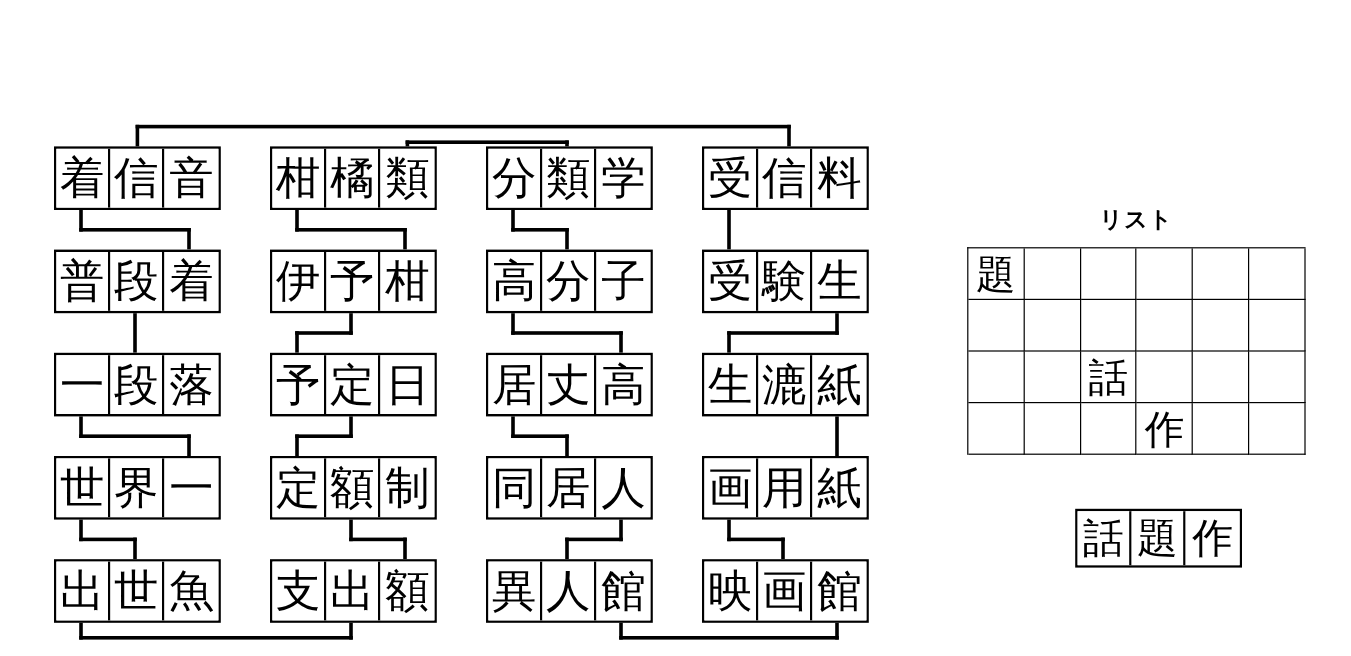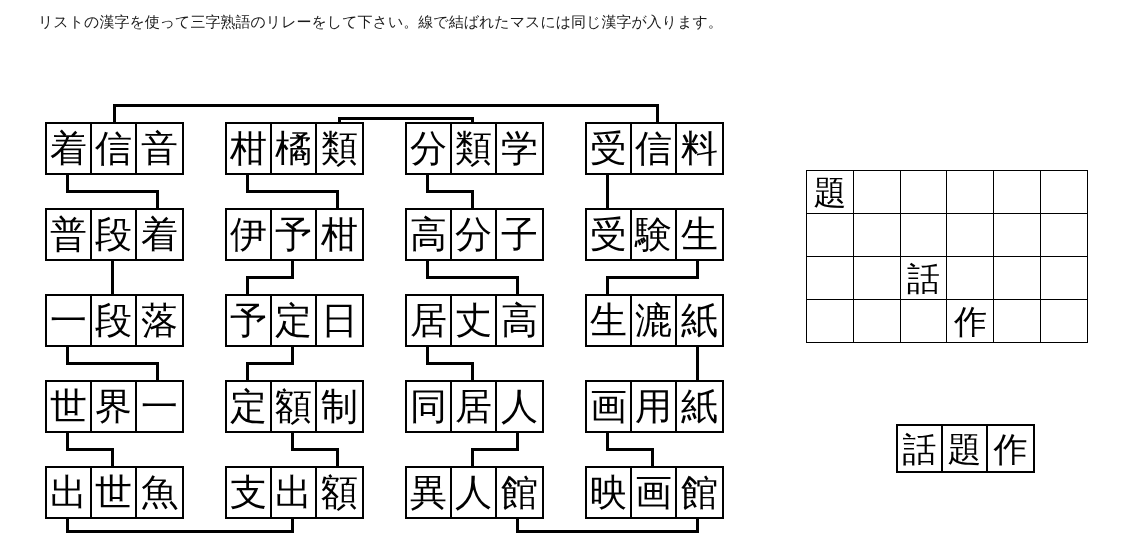"リストの漢字を使って三字熟語のリレーをして下さい。線で結ばれたマスには同じ漢字が" div.instr-line { html: <div>リストの漢字を使って三字熟語のリレーをして下さい。線で結ばれたマスには同じ漢字が入ります。</div> -> none }
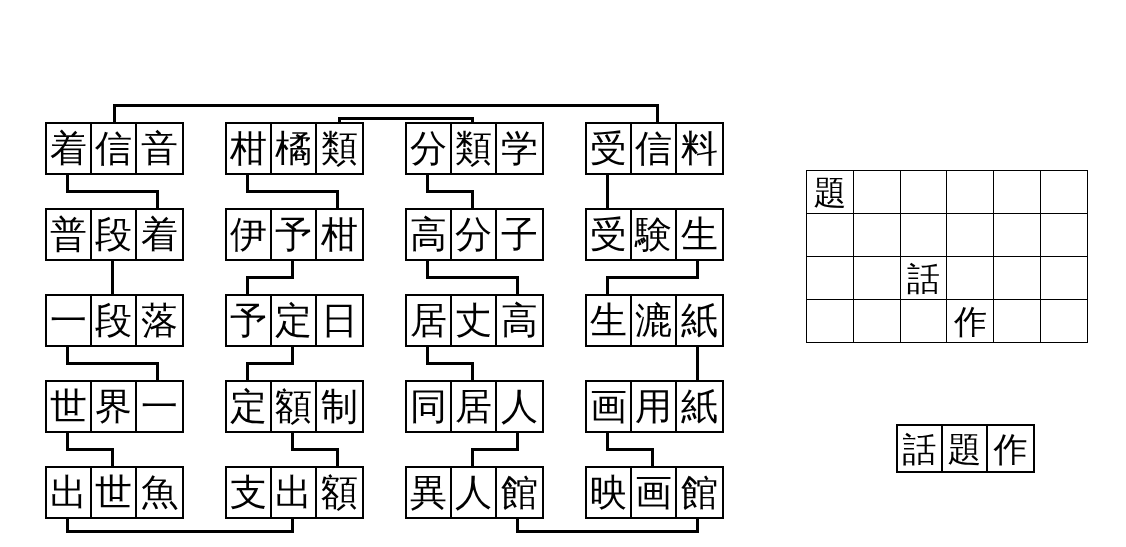"リスト" div { html: none -> <div>リスト</div> }
